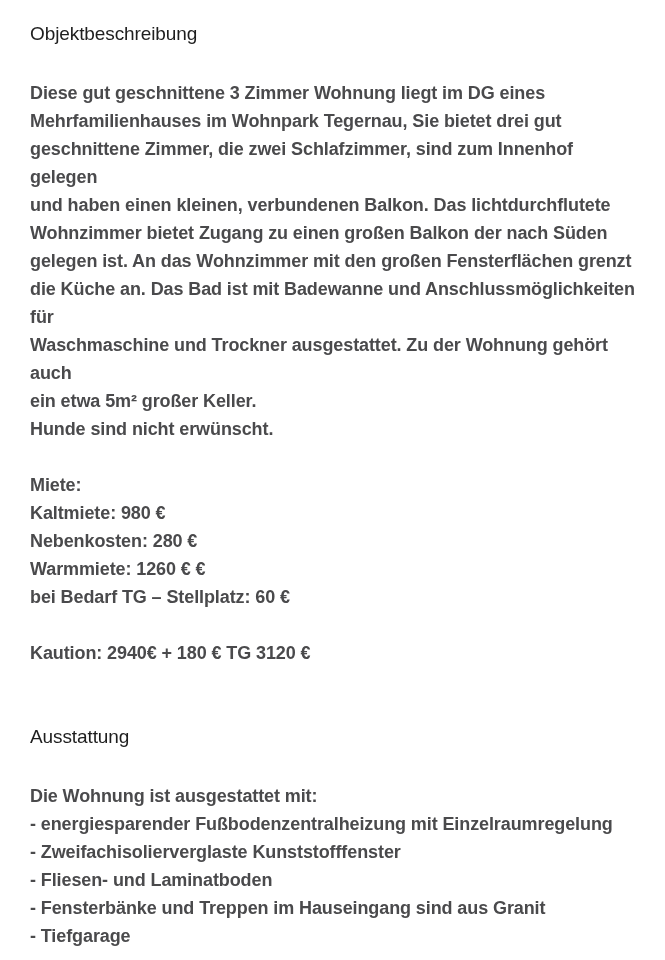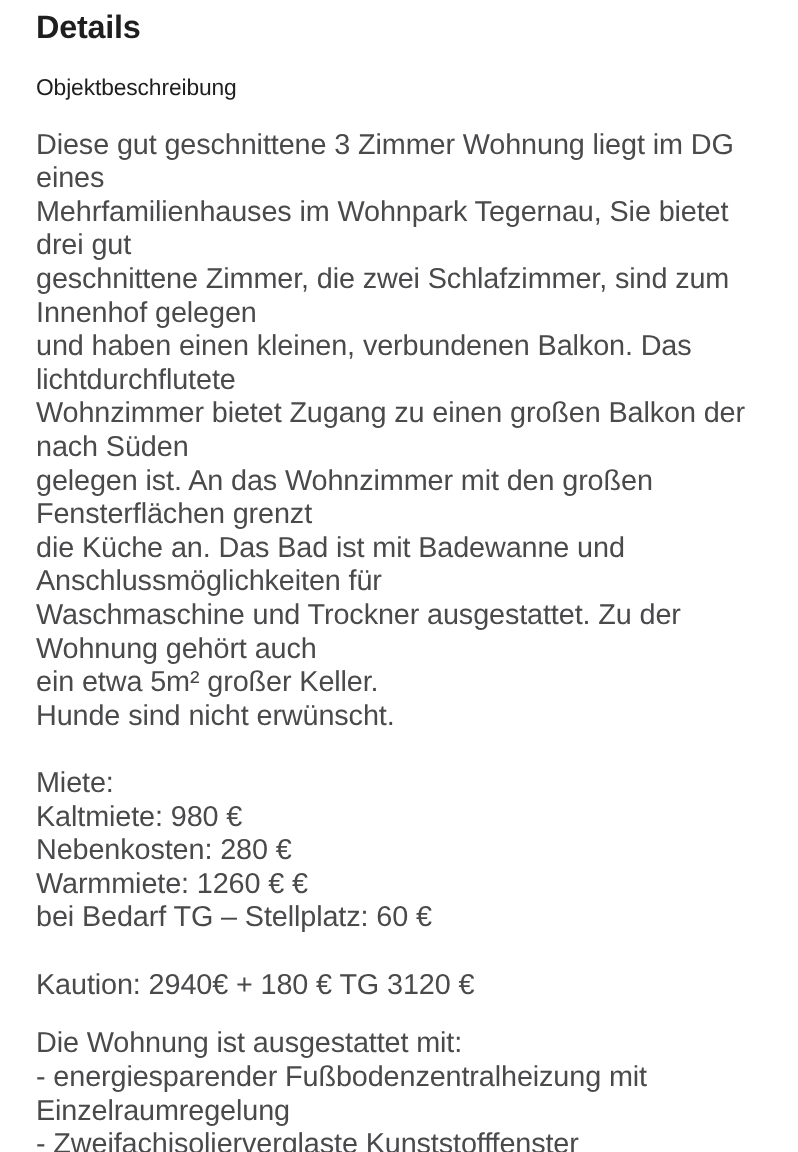"Details" h1.page-title { html: <h1>Details</h1> -> none }
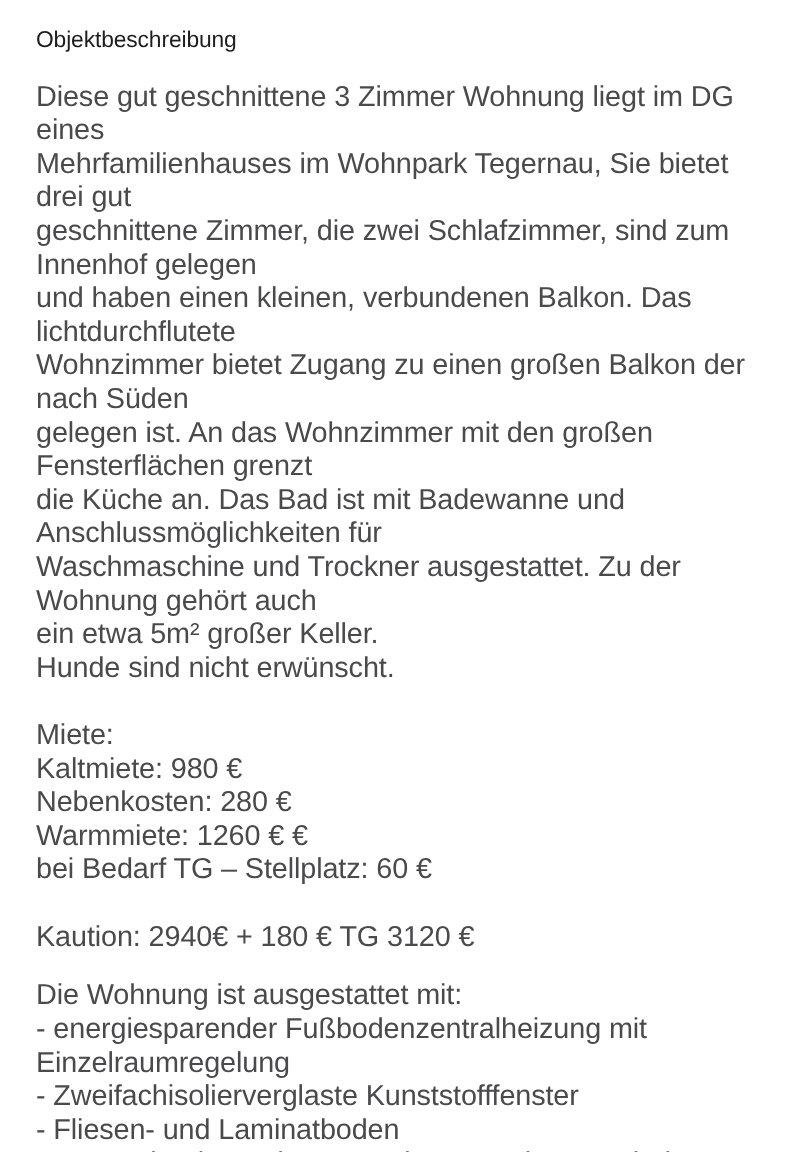"Diese gut geschnittene 3 Zimmer" .section-body { font-size: 24px -> 18px; font-weight: 400 -> 700; margin: 21px 0 0 0 -> 33px 0 0 0 }
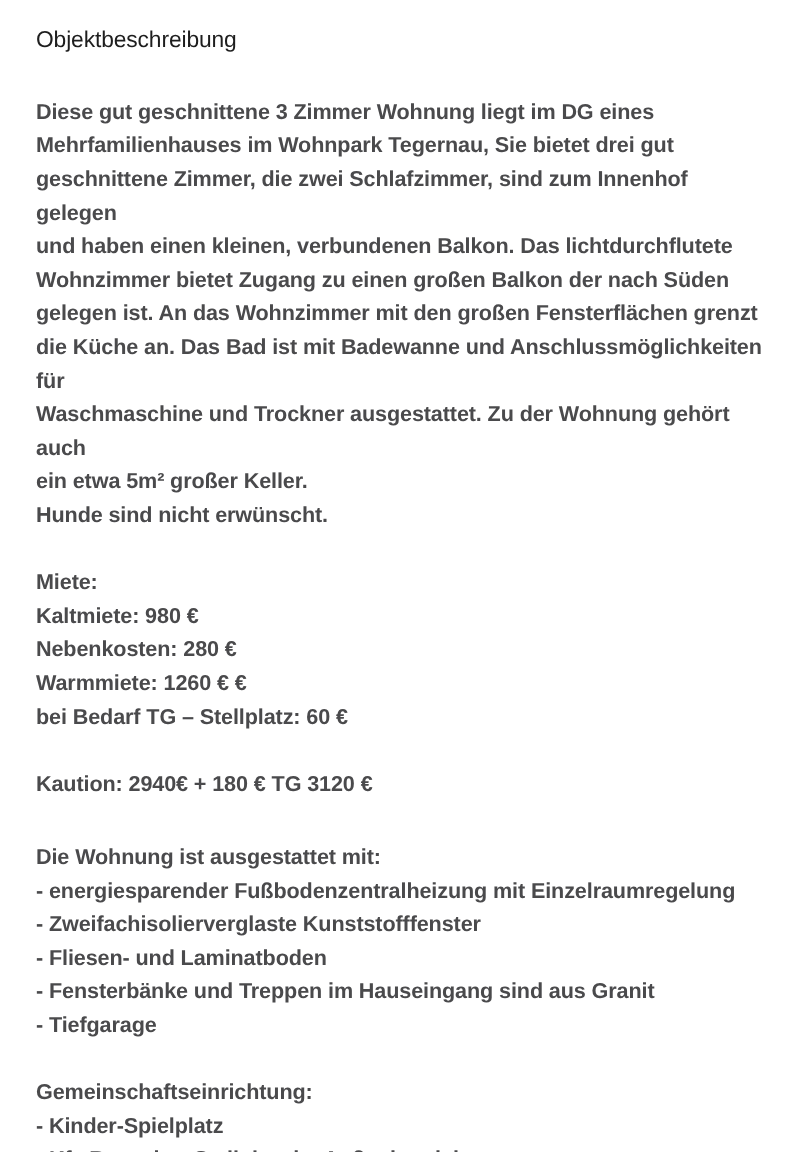"Ausstattung" h2.section-heading { html: none -> <h2>Ausstattung</h2> }
